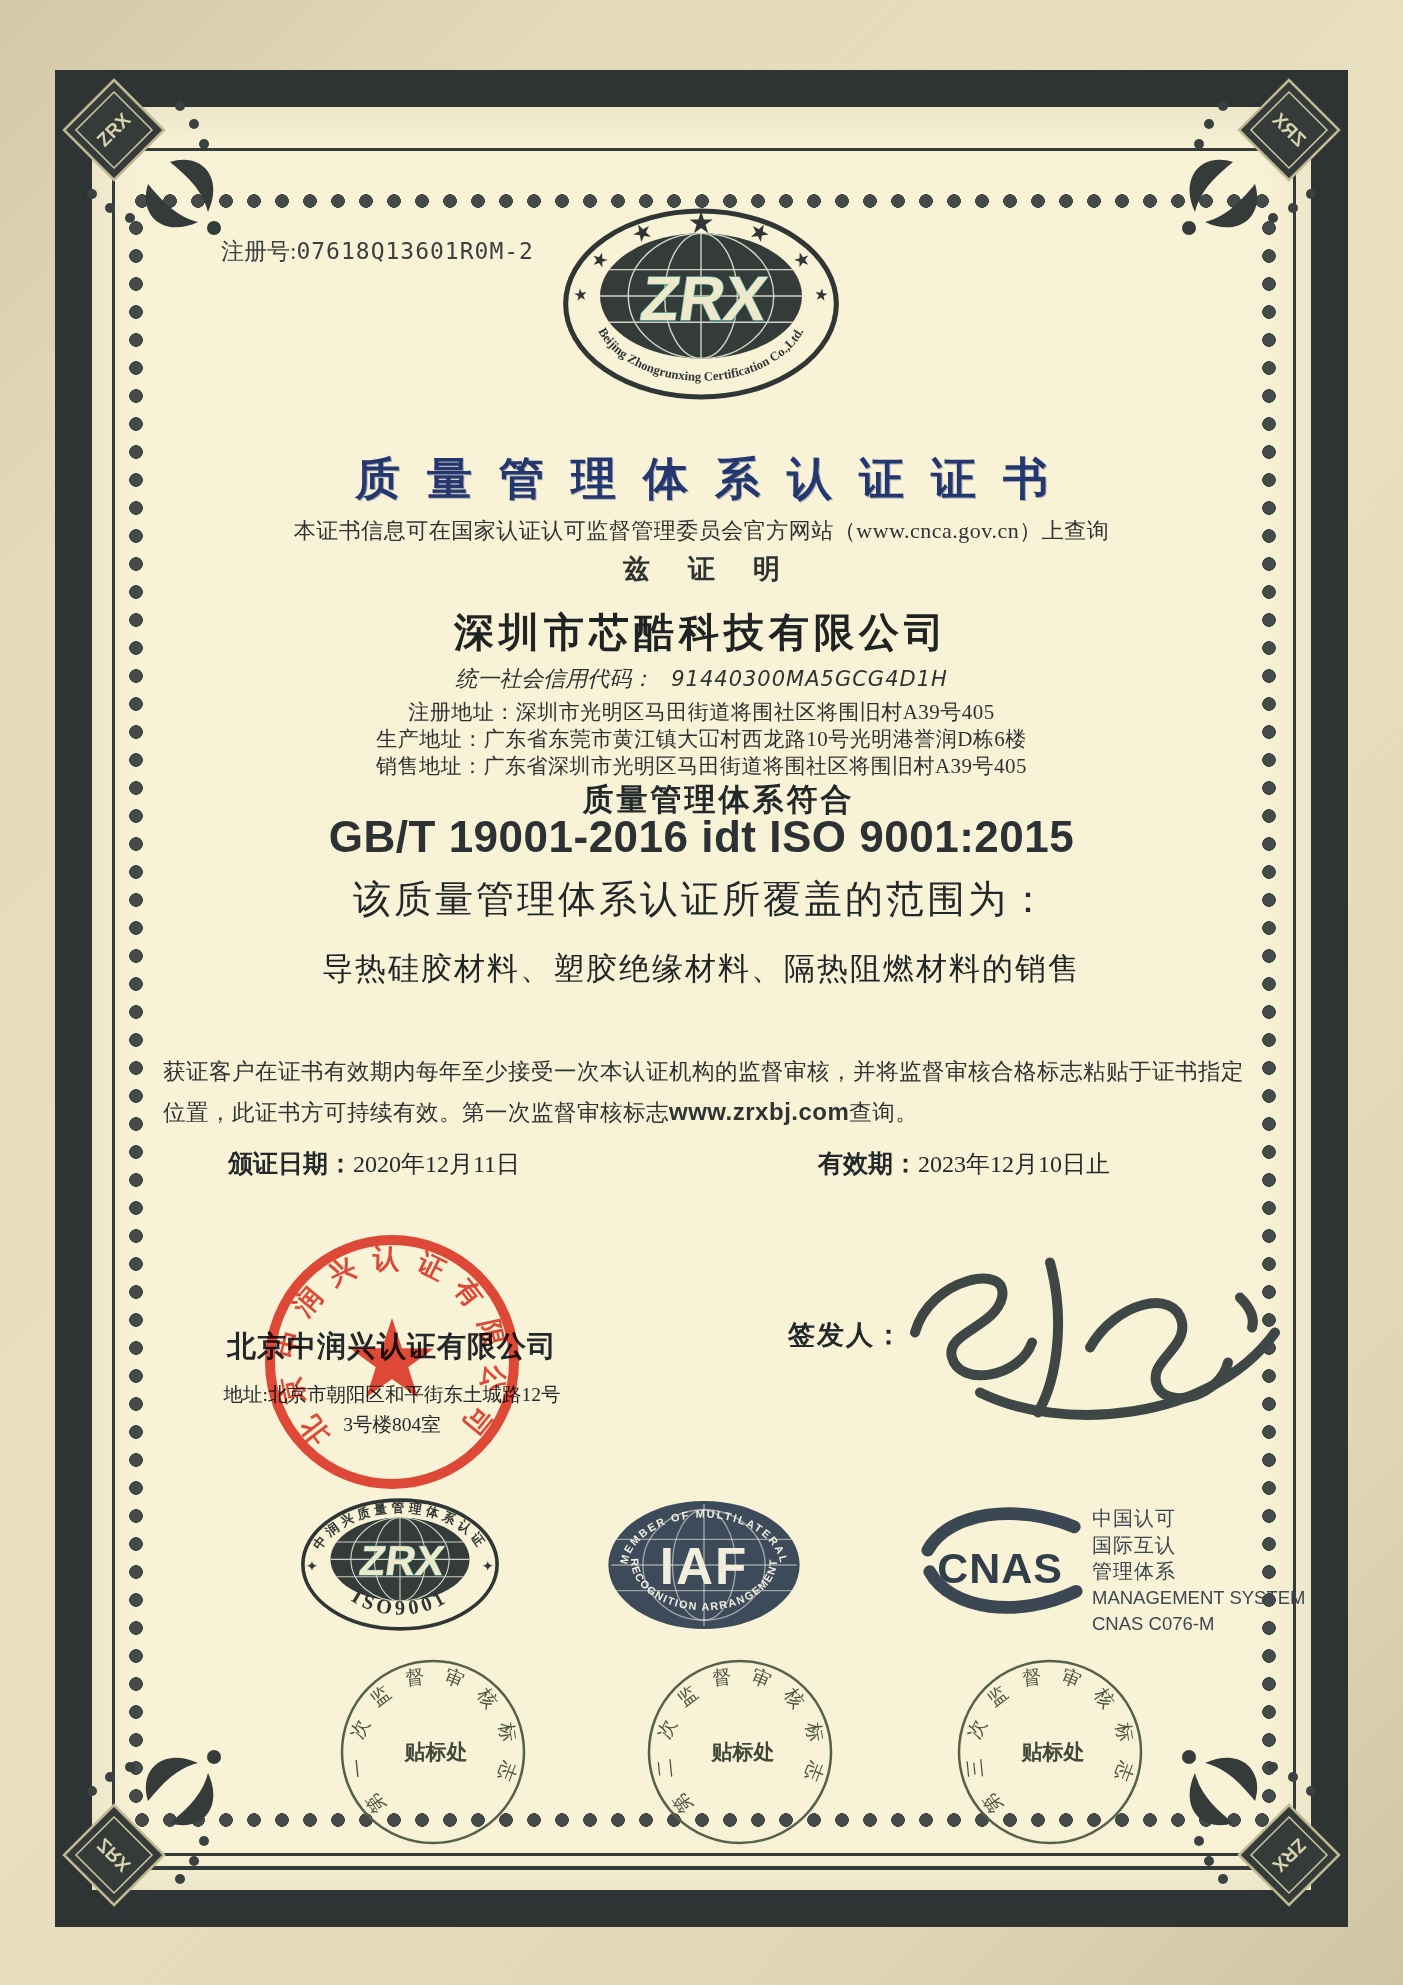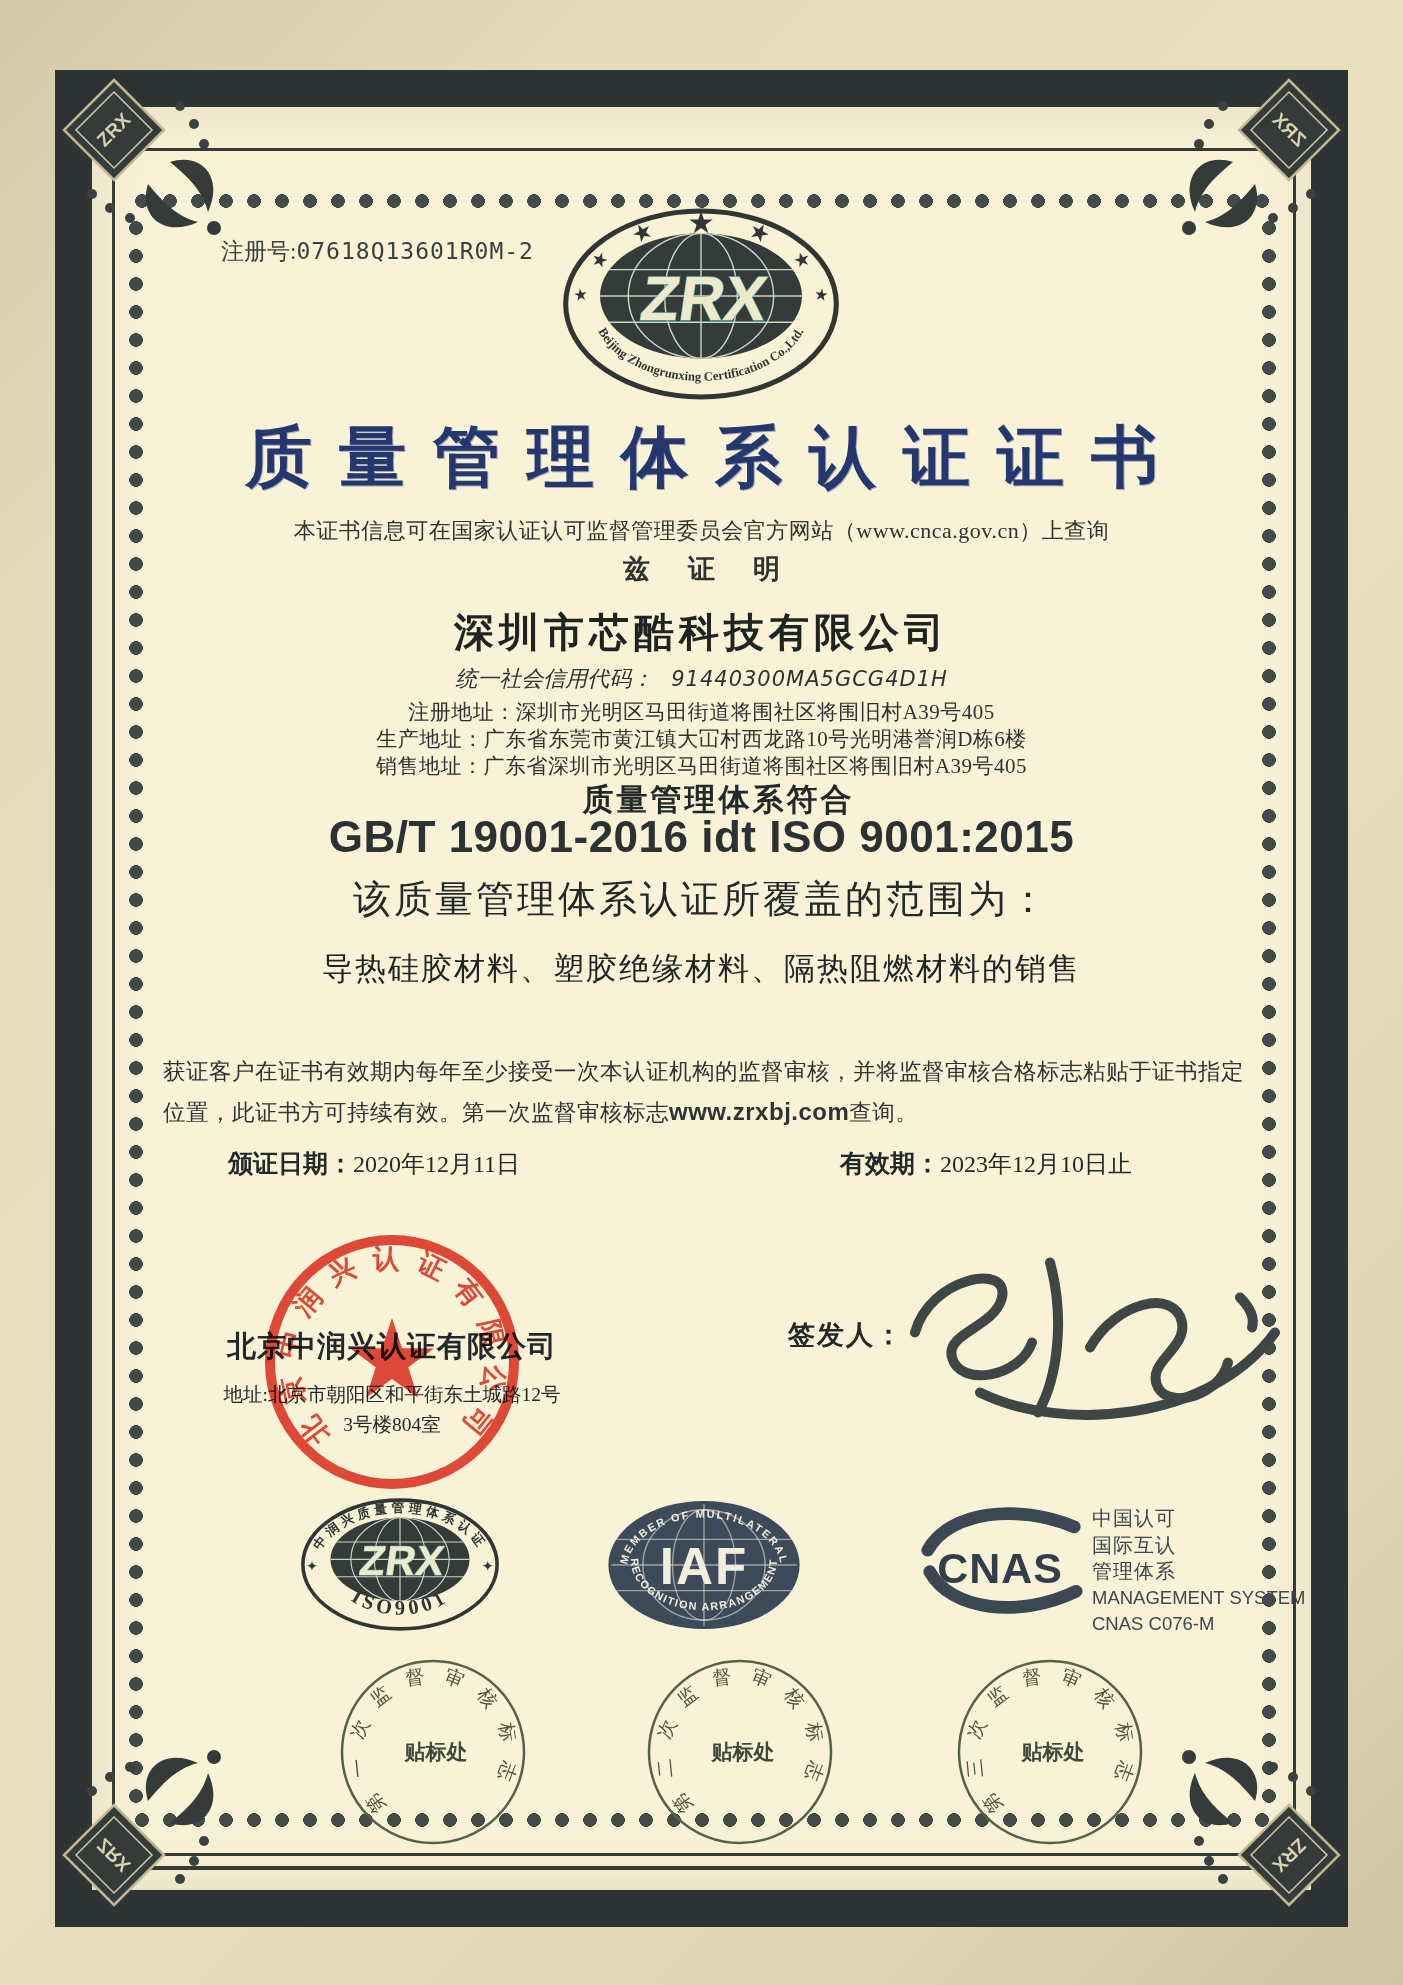"质量管理体系认证证书" .title { font-size: 67px -> 45px; margin-top: none -> 37px }
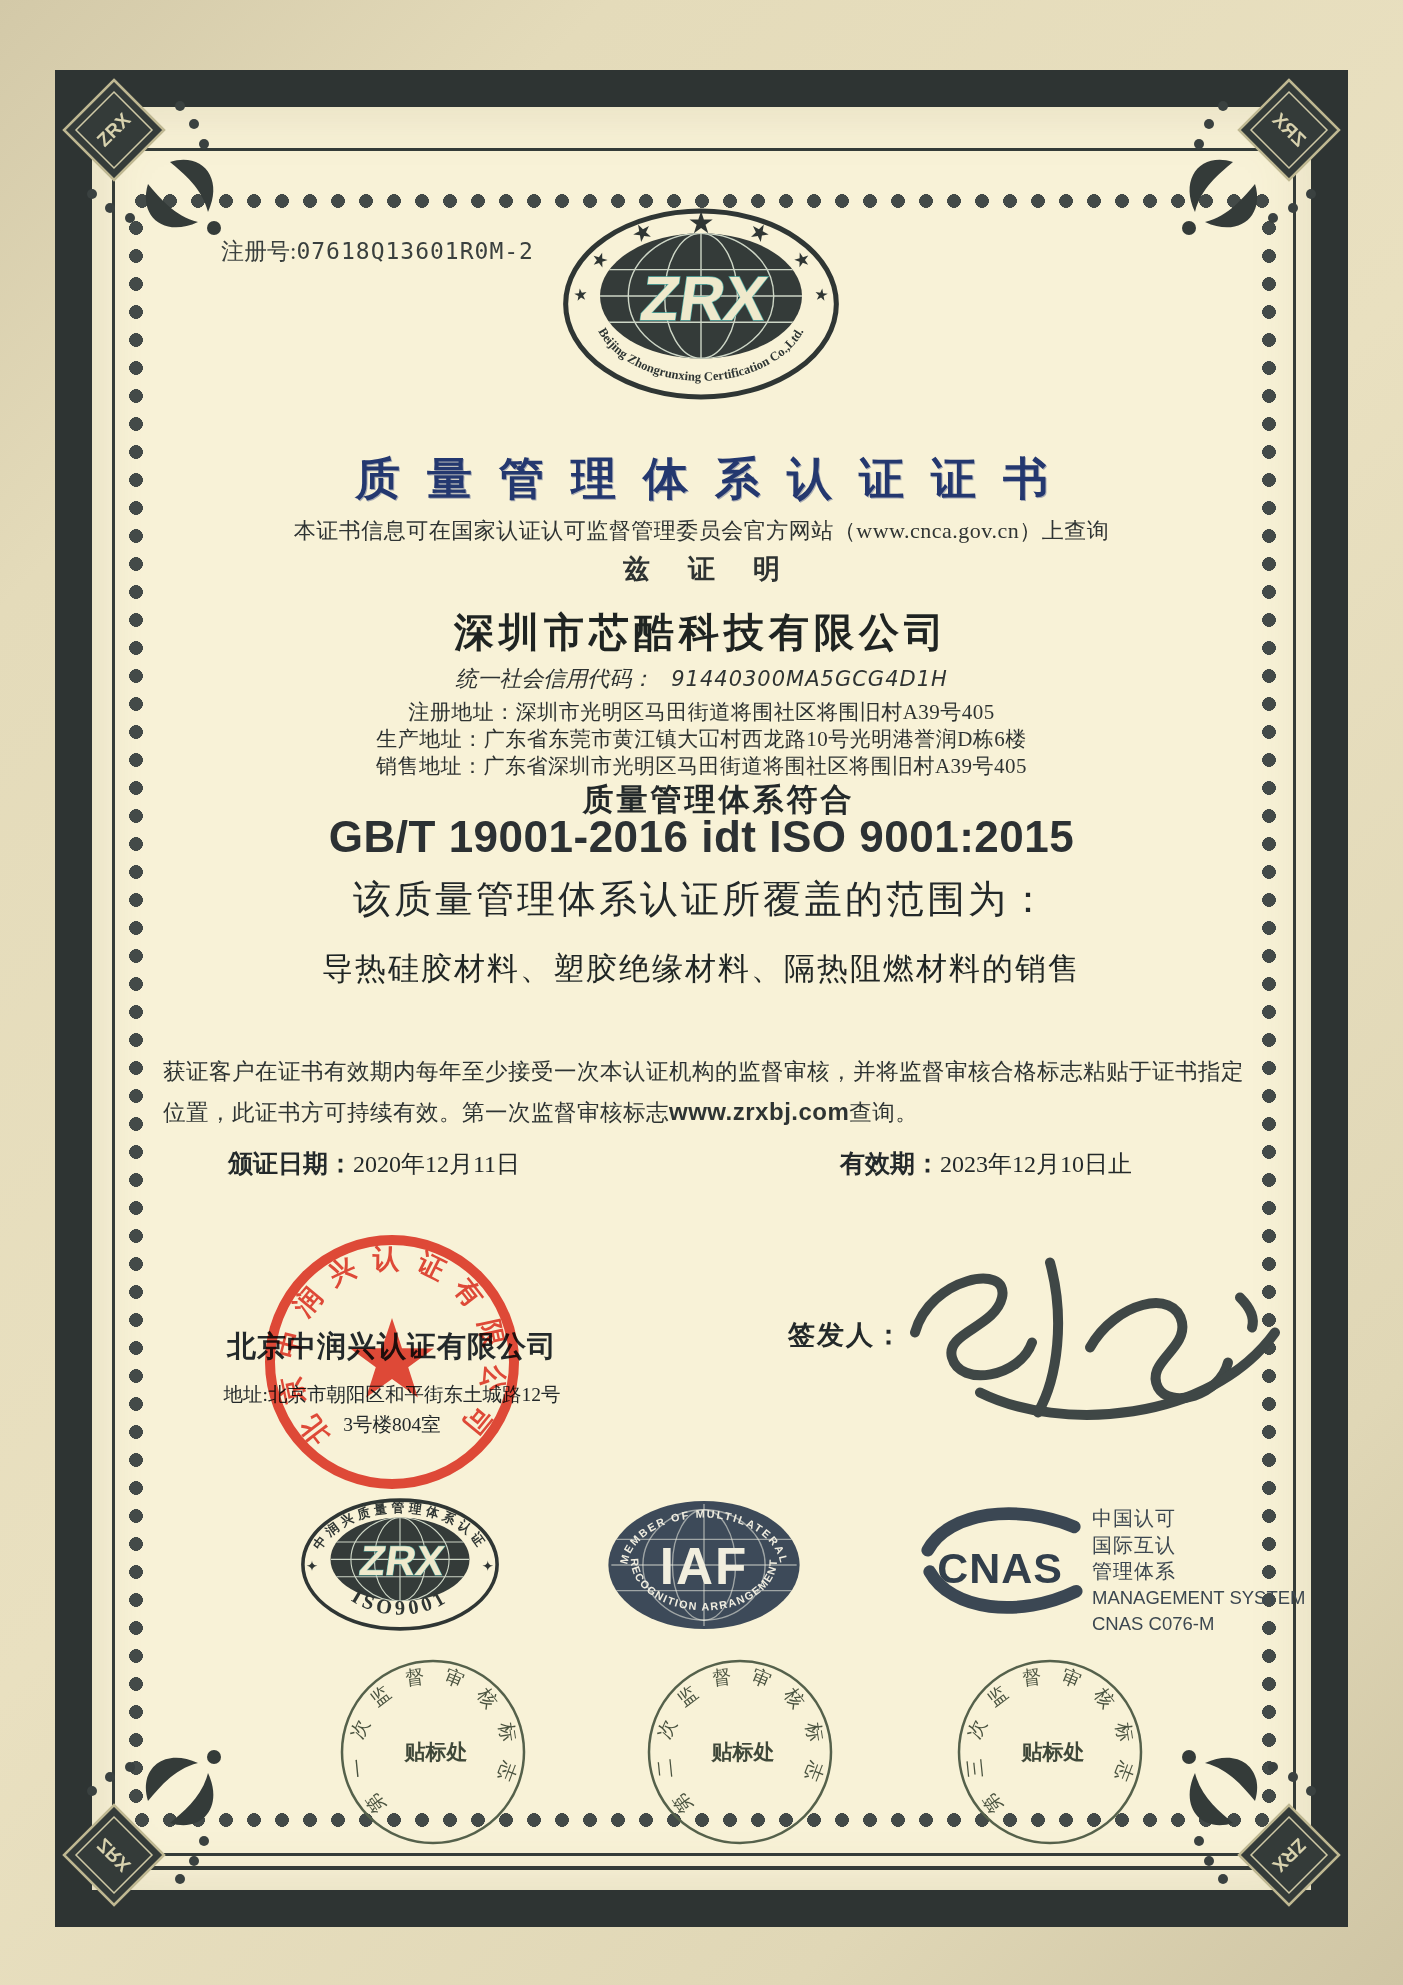"有效期：2023年12月10日止" div.abs { left: 840px -> 818px }
